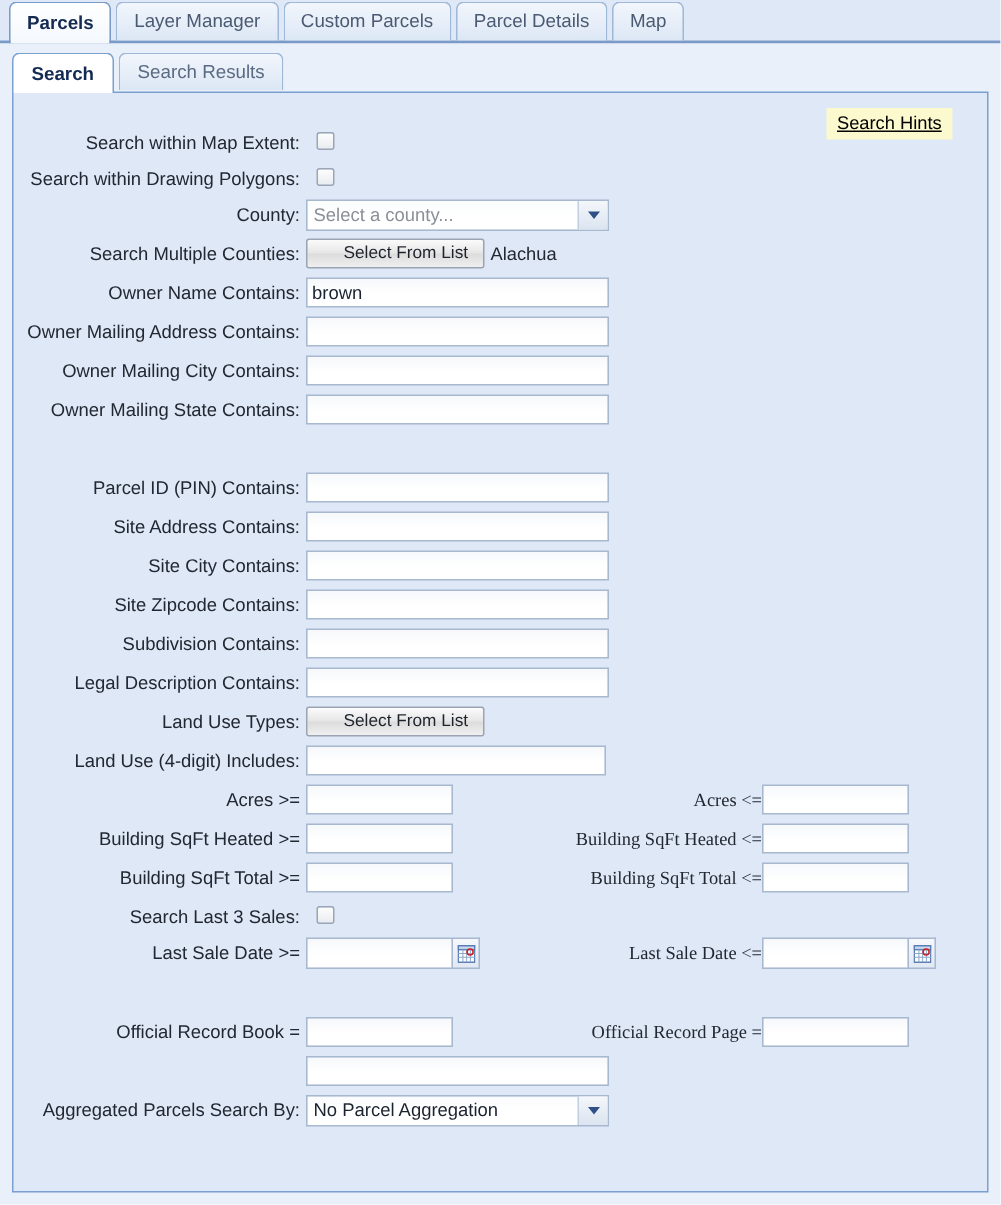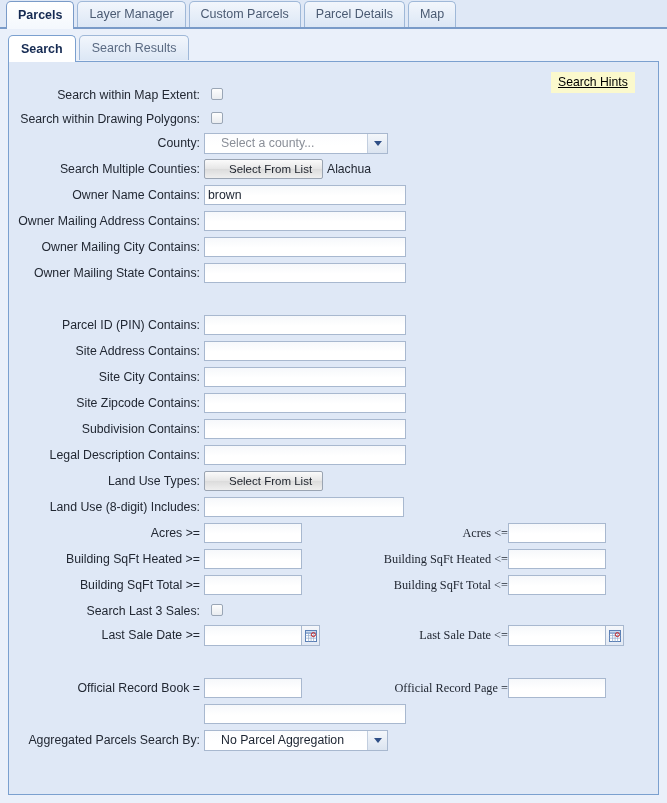"Select a county..." .sel { padding-left: 16px -> 4px; width: 184px -> 202px }
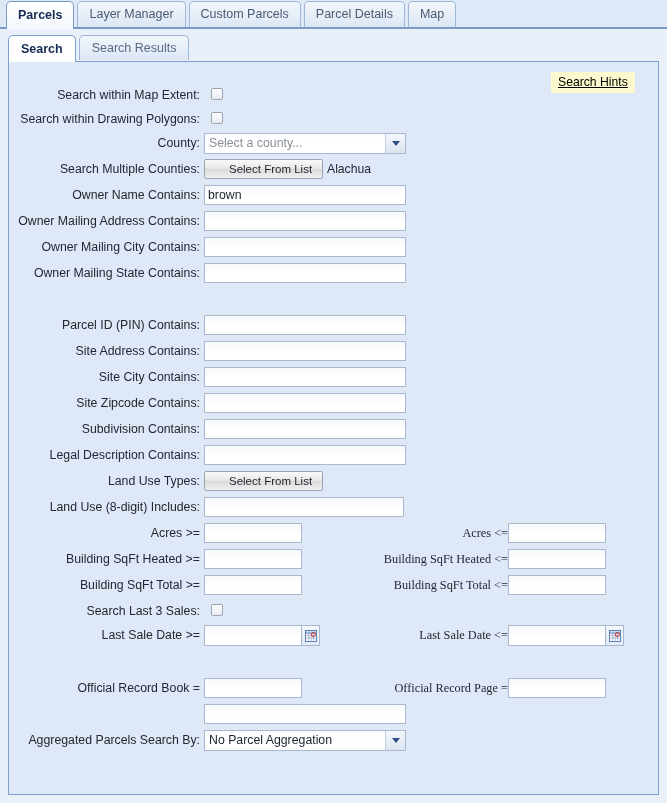"Land Use (8-digit) Includes:" div.lbl { text: 8-digit -> 4-digit }
